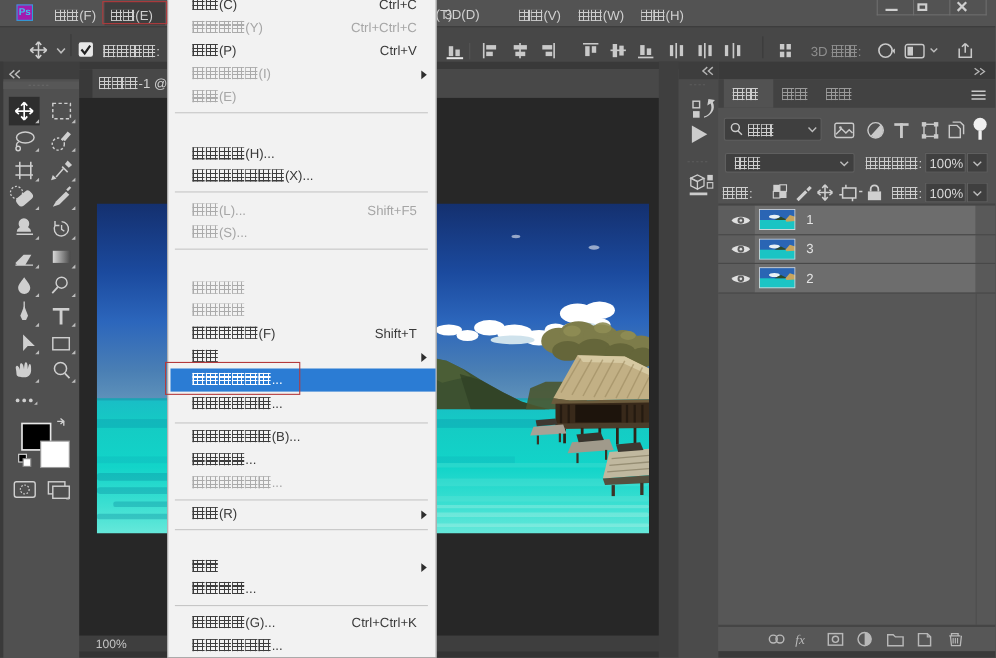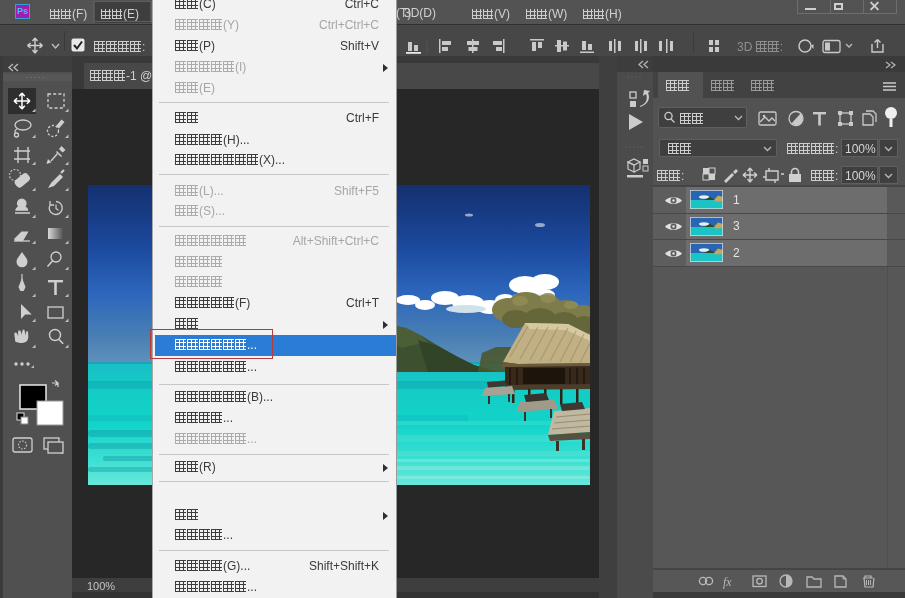"Shift+V" span.sc { text: Shift+V -> Ctrl+V }
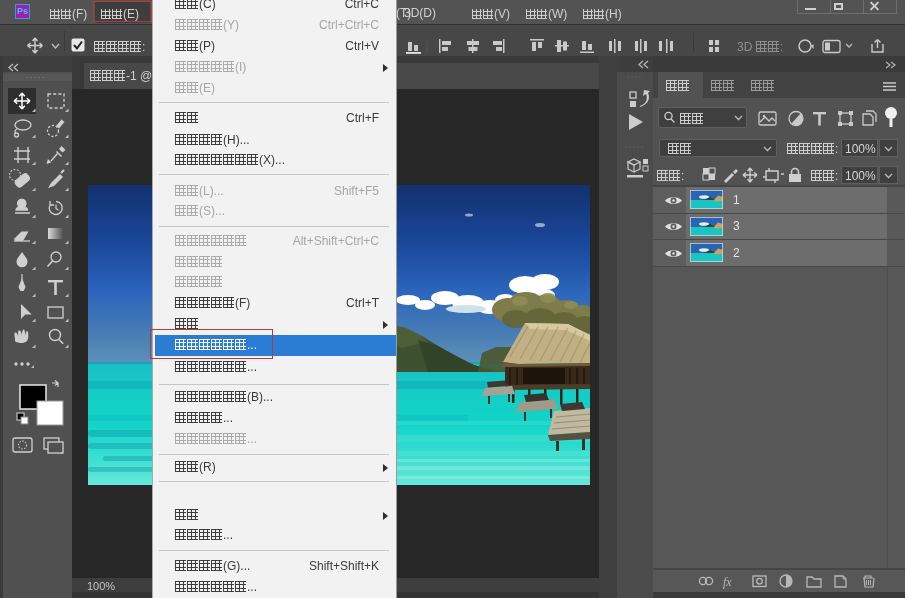"Ctrl+F" div.mi { html: <div> <span><i></i><i></i></span> <span>Ctrl+F</span> </div> -> none }
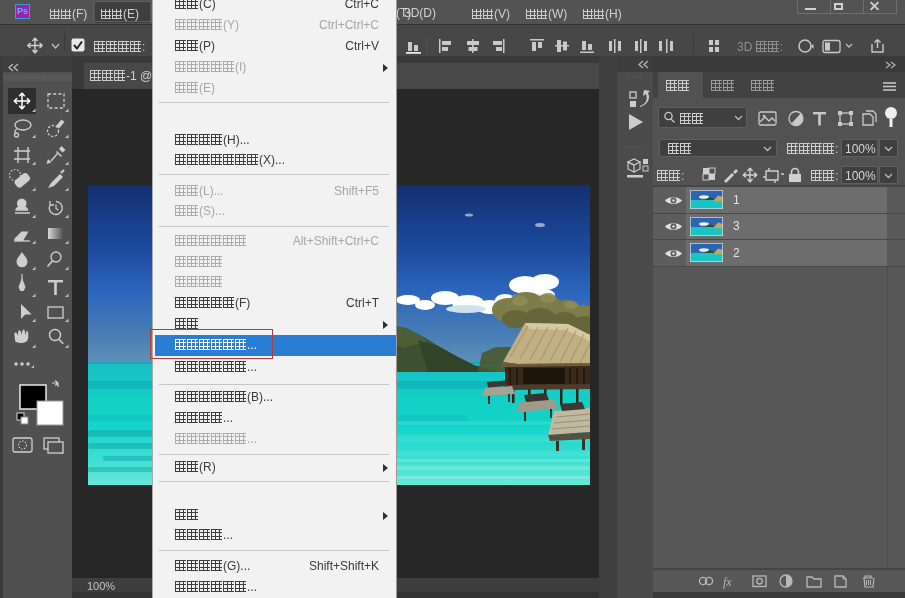"Alt+Shift+Ctrl+C" div.mi { html: <div> <span><i></i><i></i><i></i><i></i><i></i><i></i></span> <span>Alt+Shift+Ctrl+C</span> </div> -> none }
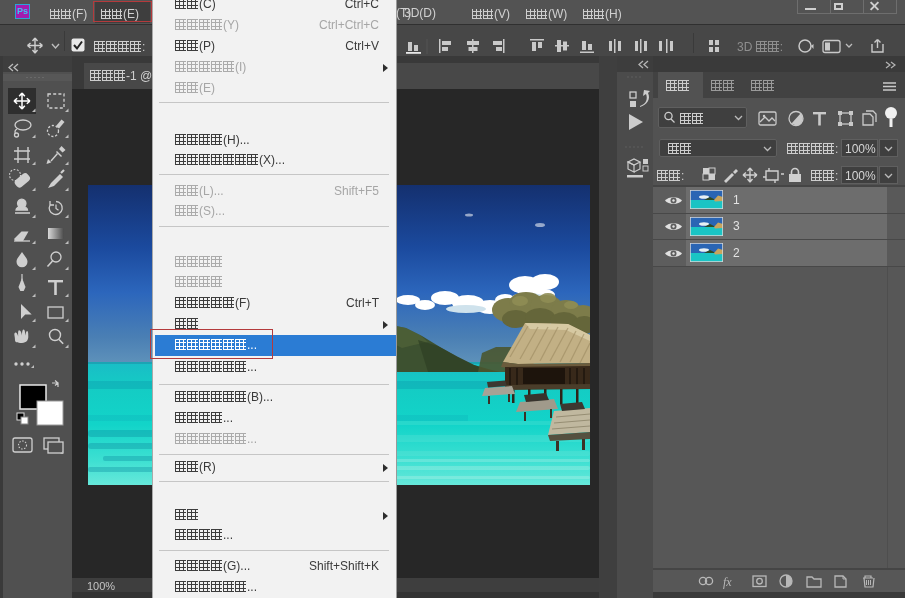"Ctrl+T" span.sc { text: Ctrl+T -> Shift+T }
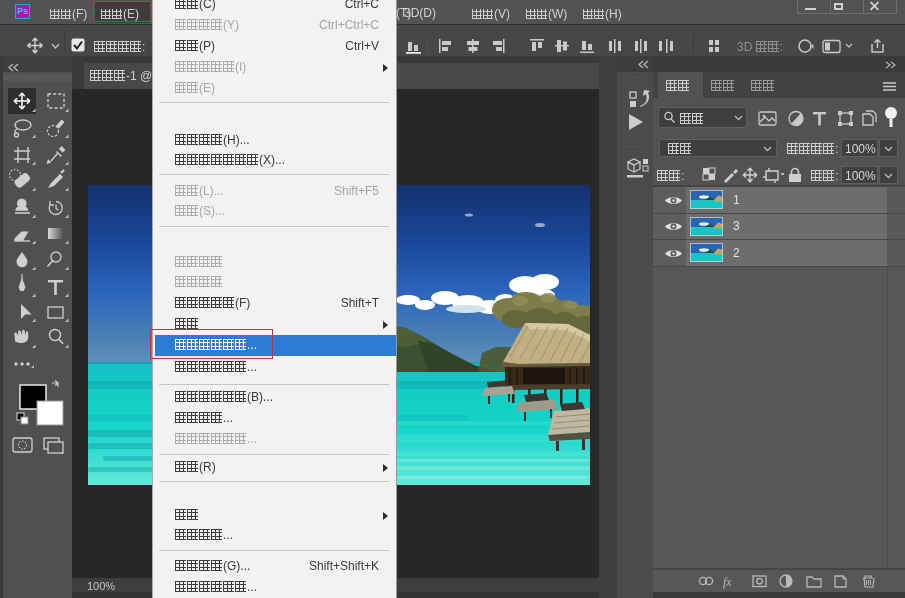"Shift+Shift+K" span.sc { text: Shift+Shift+K -> Ctrl+Ctrl+K }
